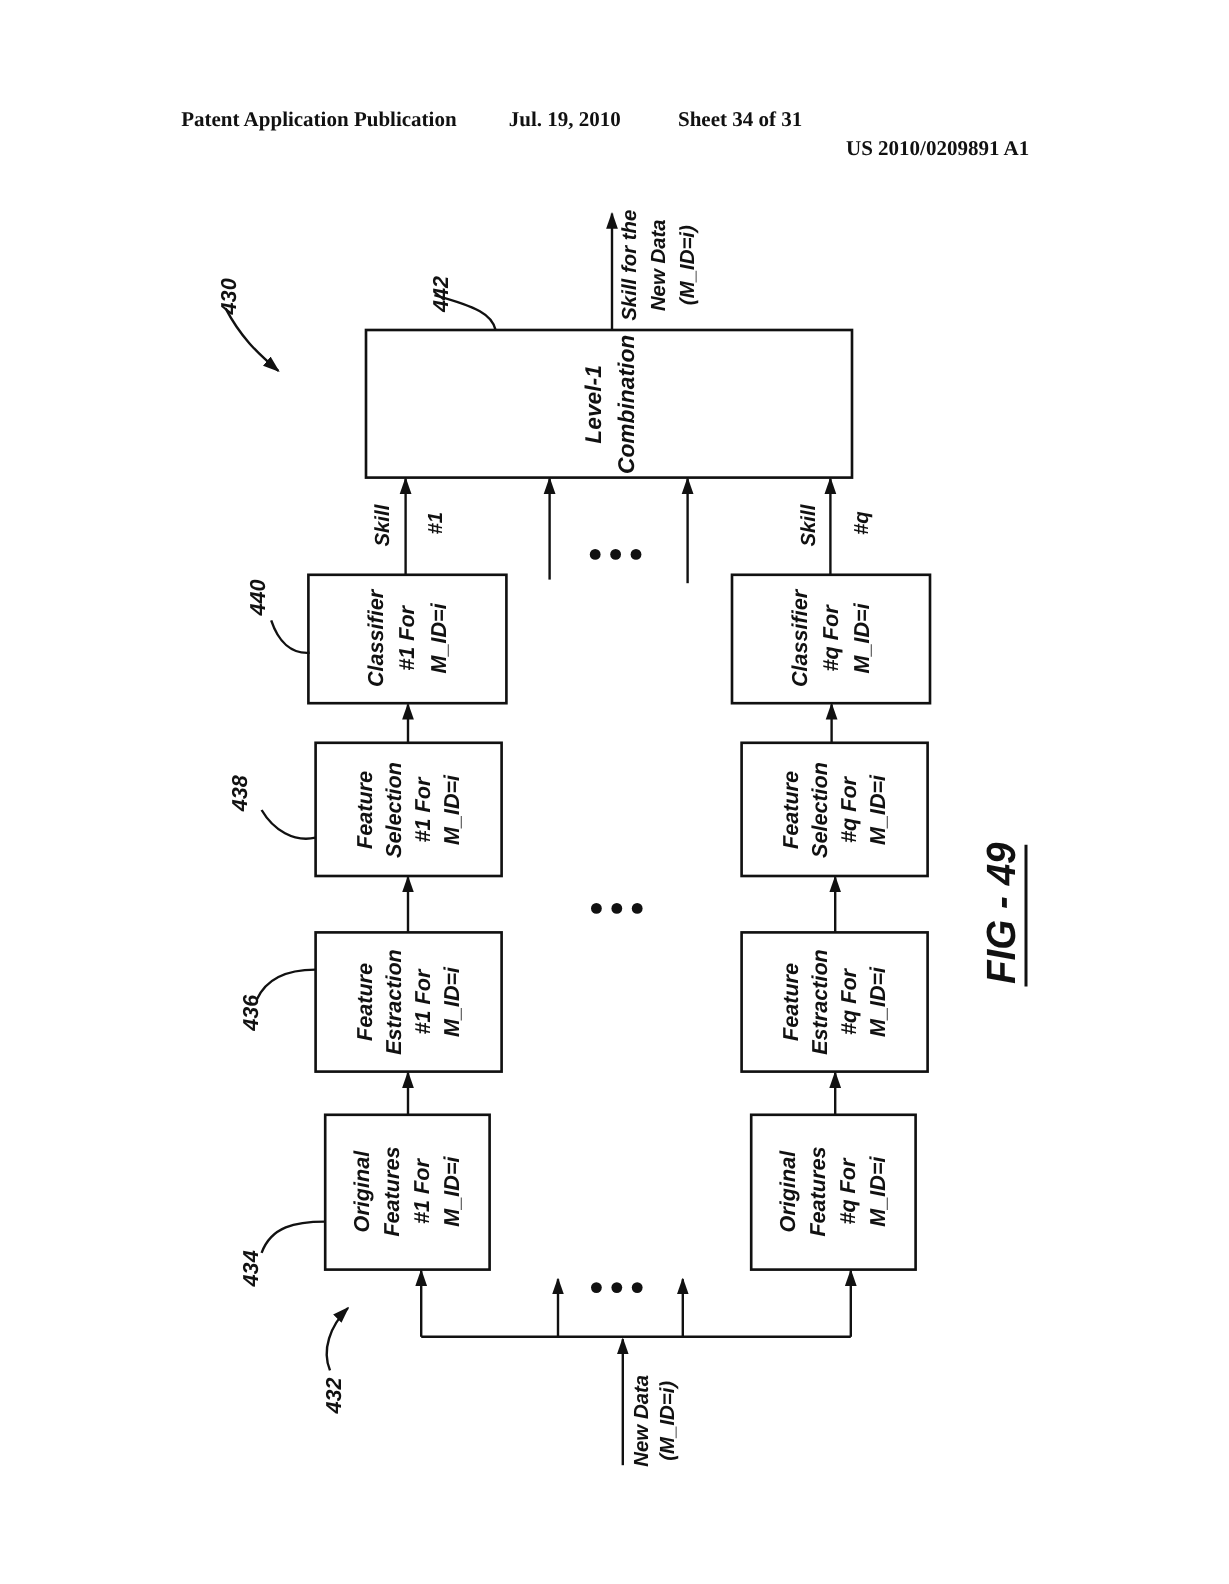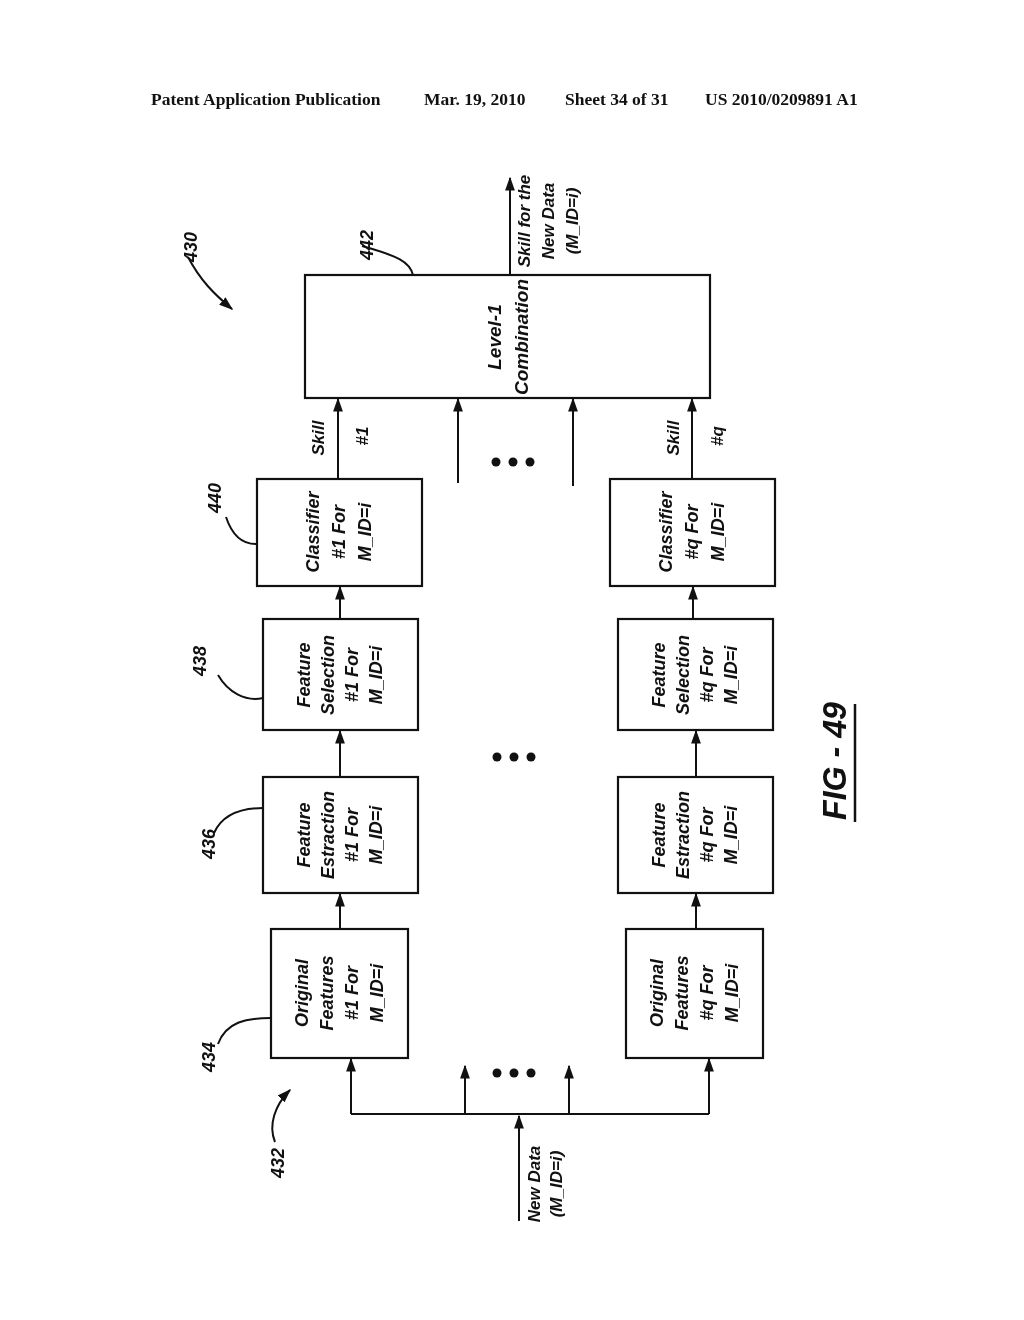"Mar. 19, 2010" div.hdr { text: Mar -> Jul }
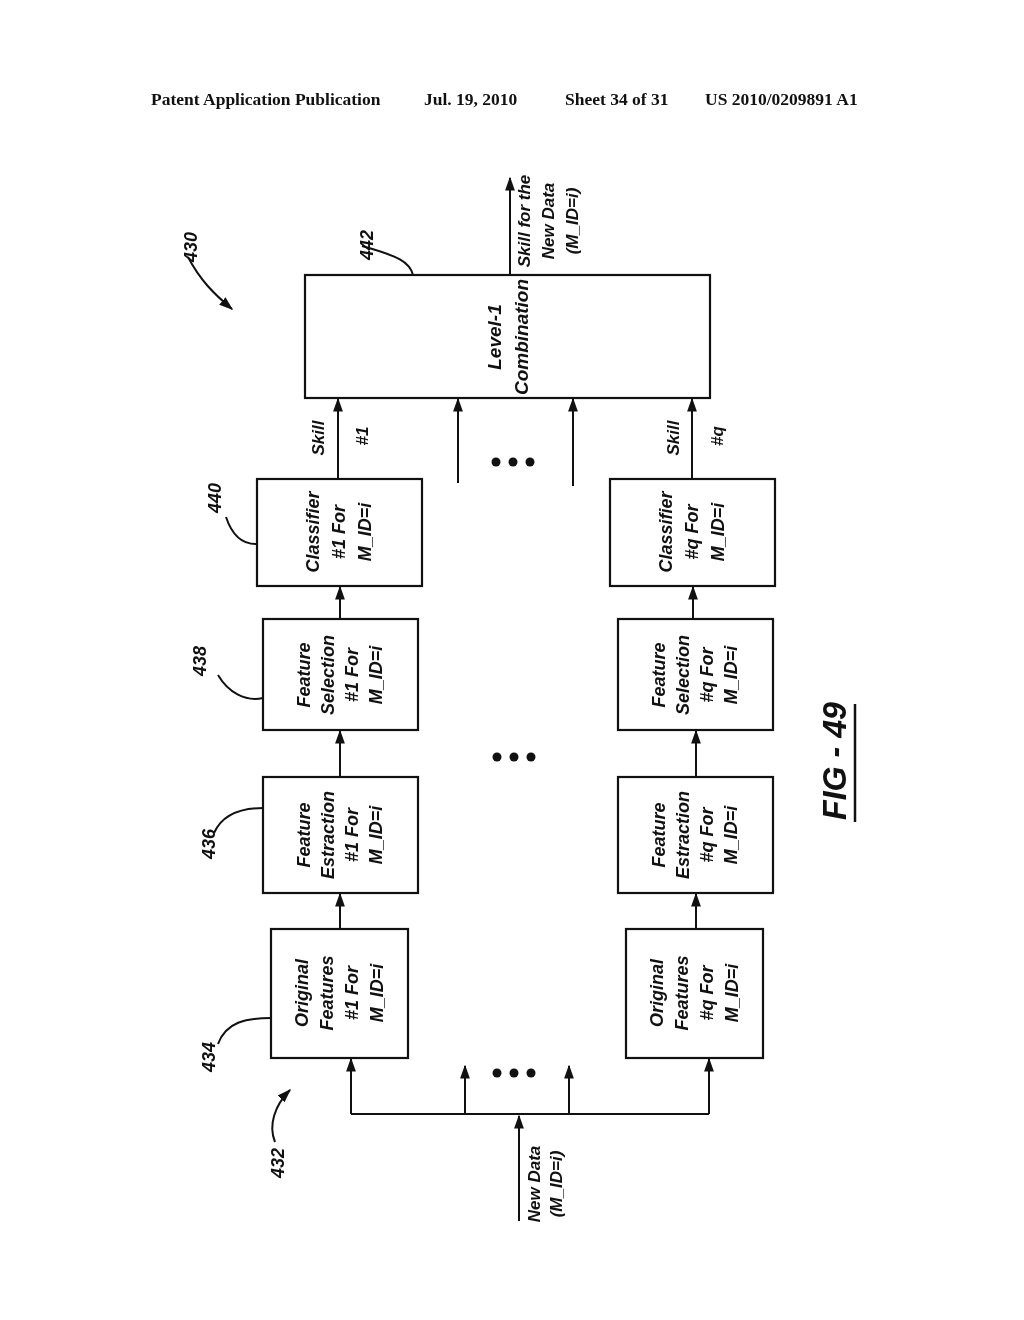"US 2010/0209891 A1" div.hdr { margin-top: none -> 24px }
